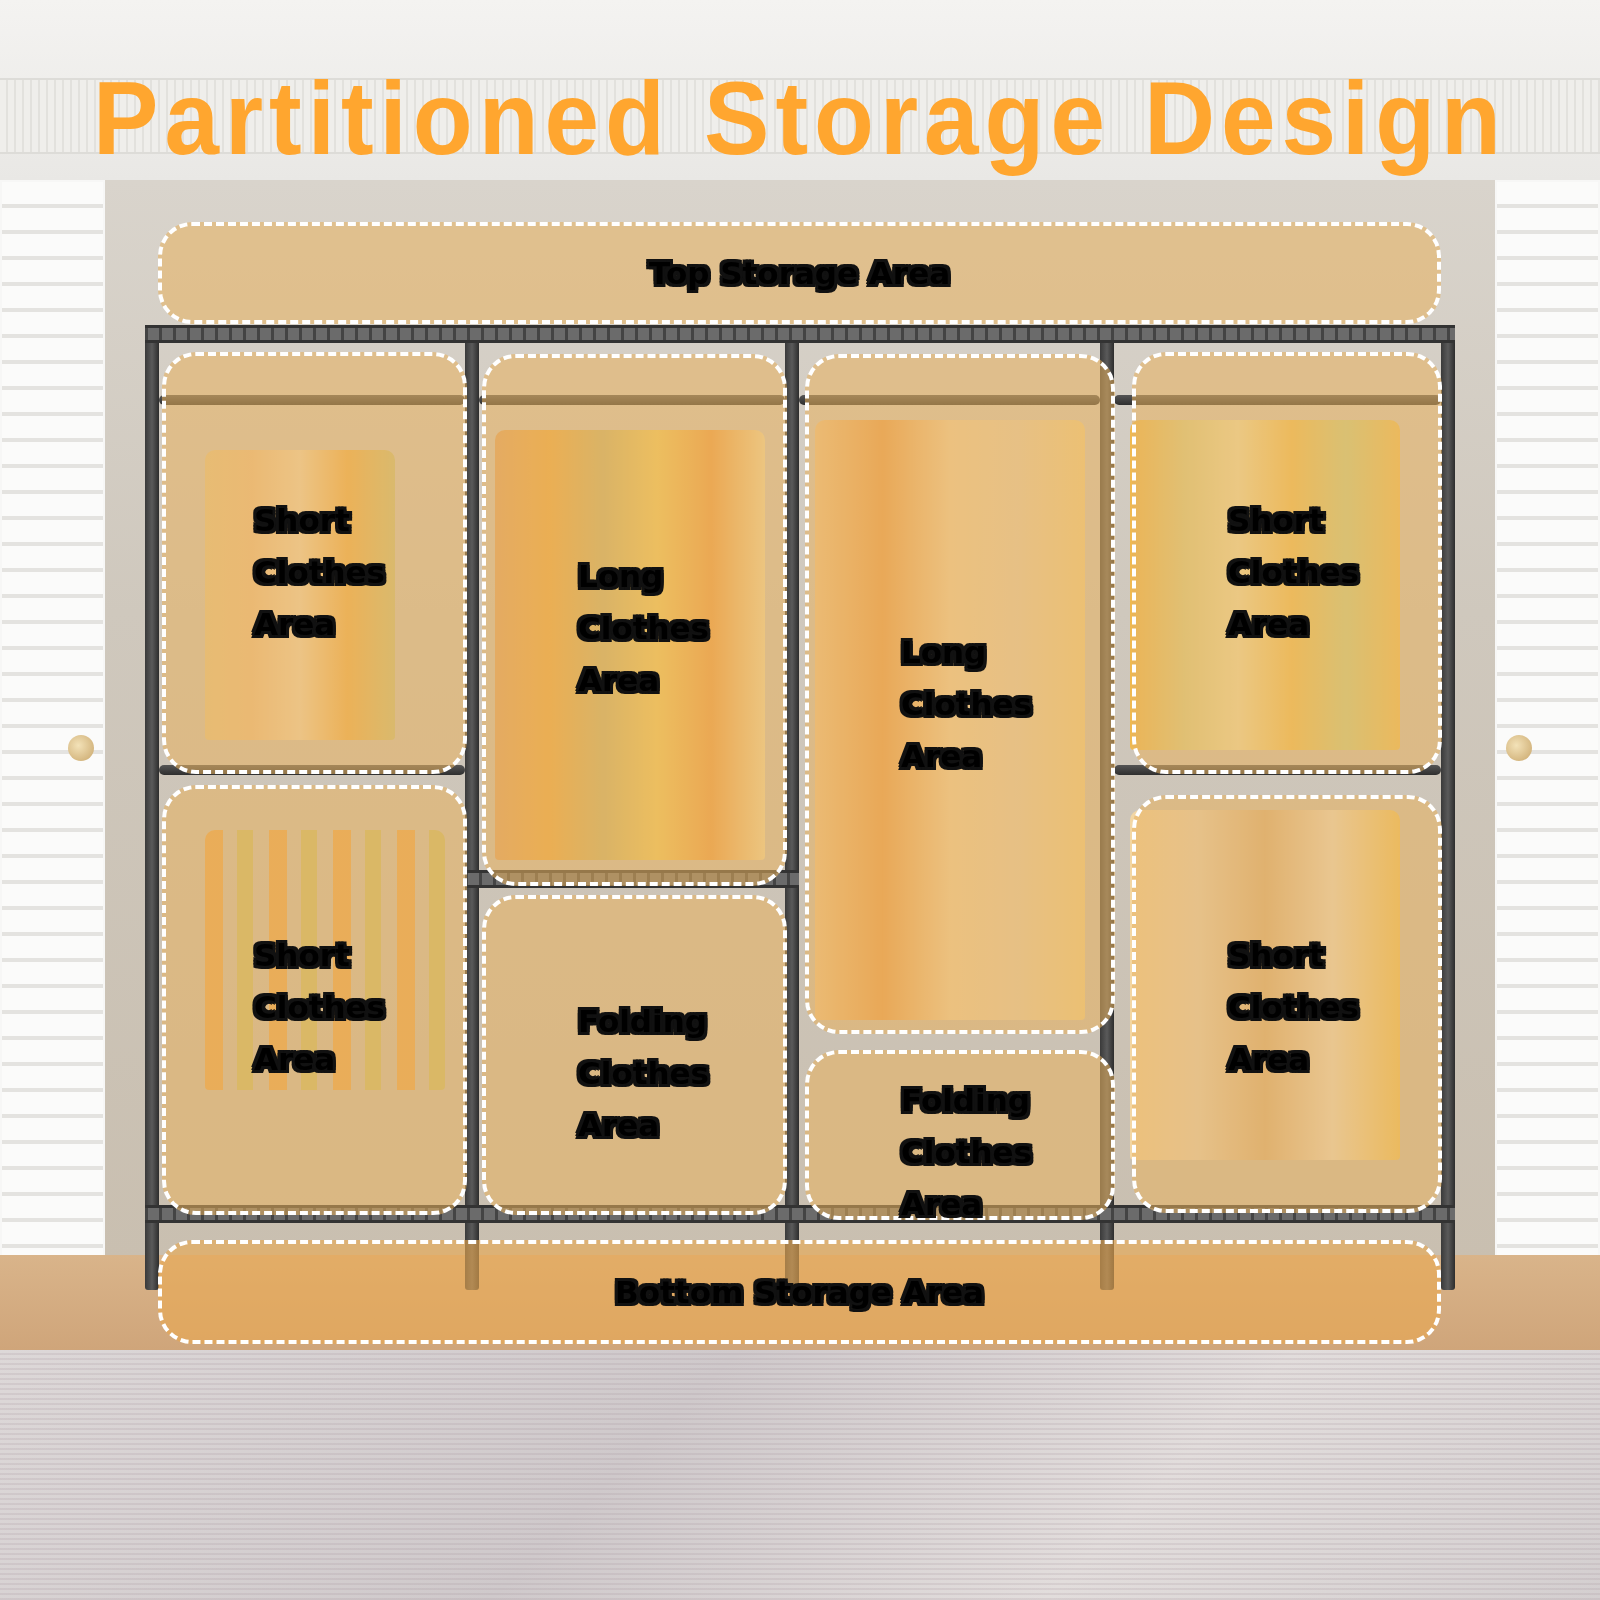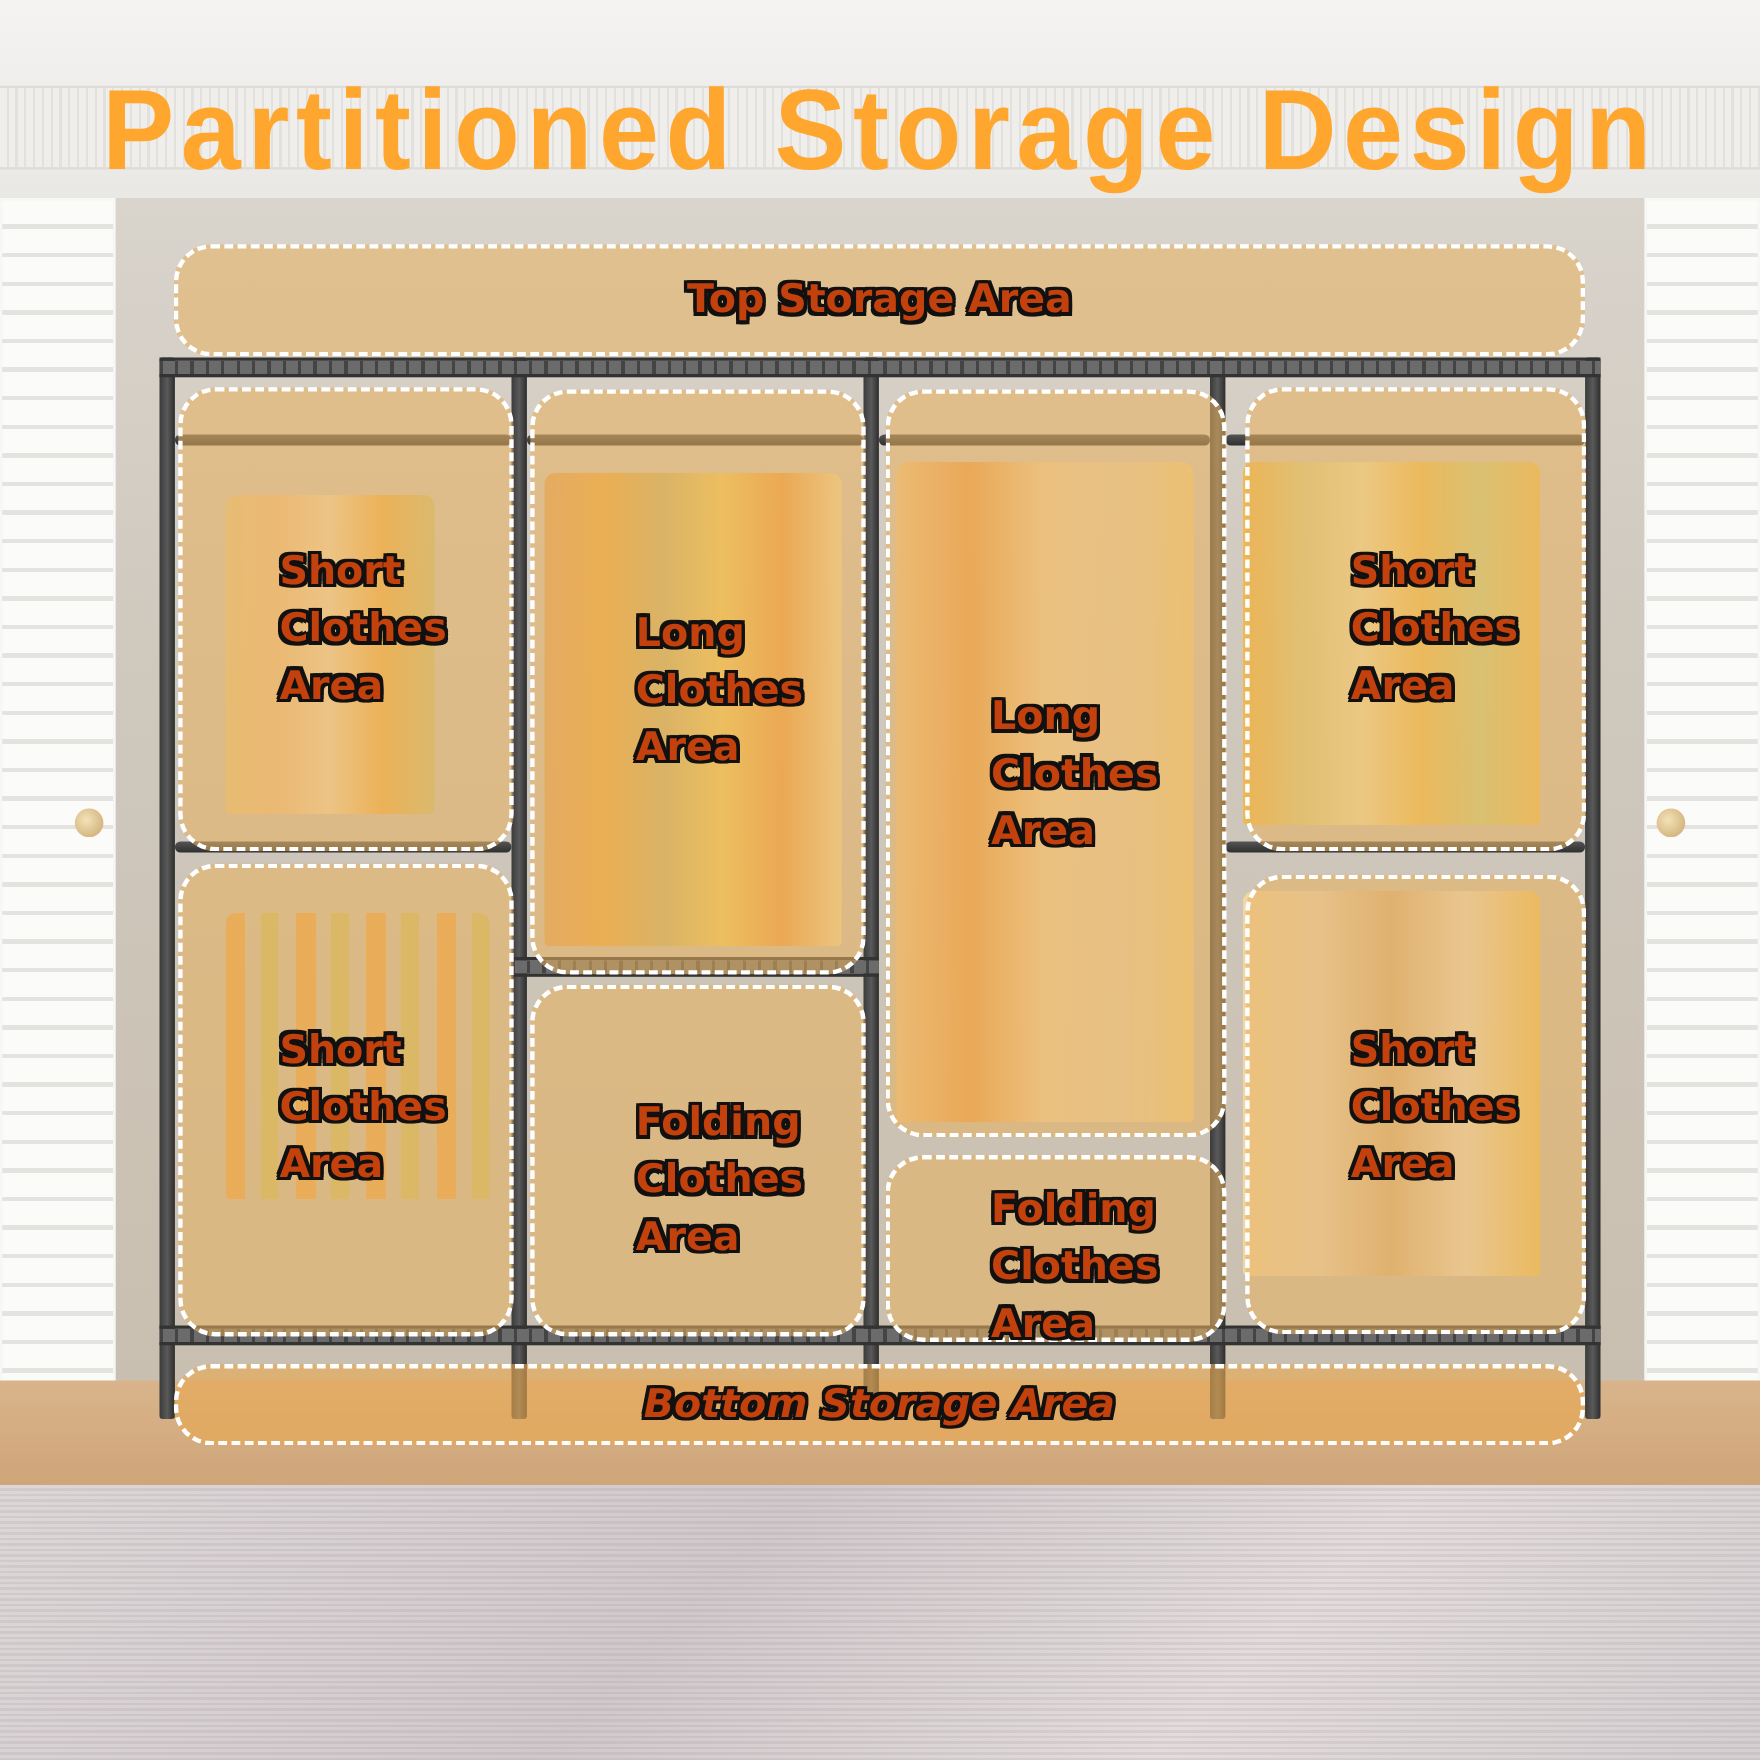"Top Storage Area" .zone-label { color: #c2410c -> #000000; font-size: 36px -> 31px }
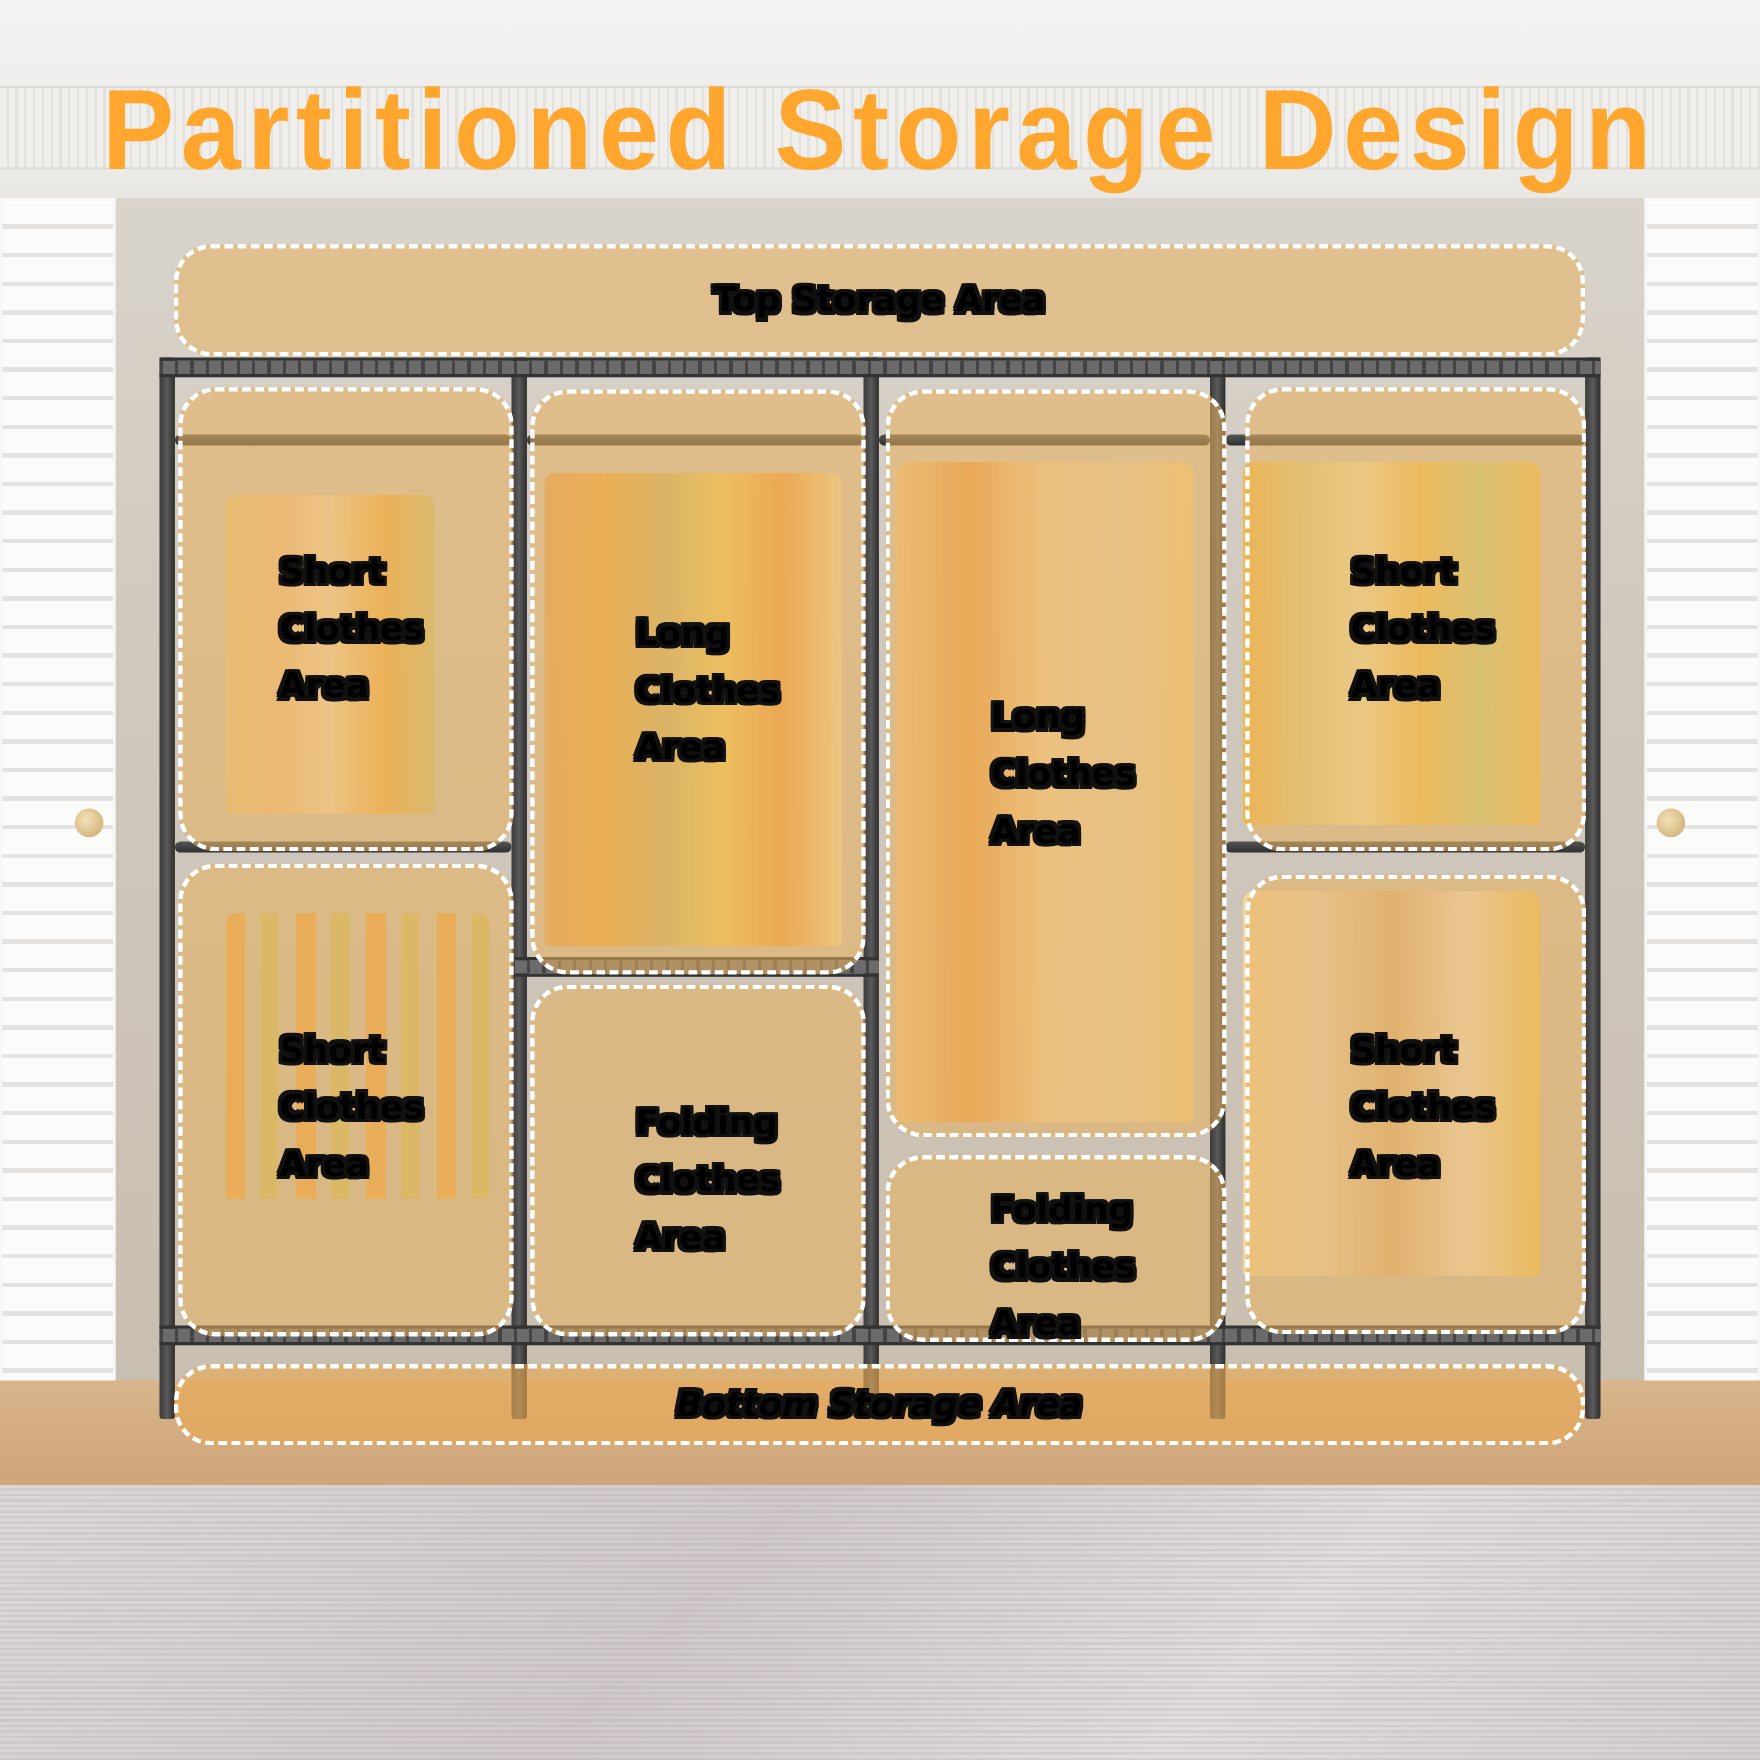"Bottom Storage Area" div.zone { font-style: italic -> none; height: 74px -> 104px }
